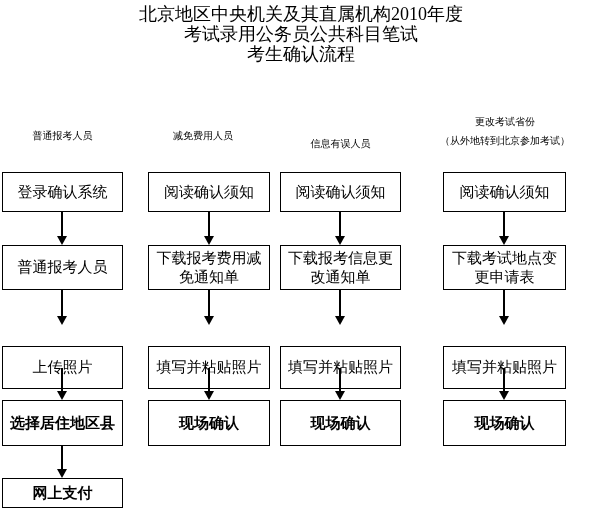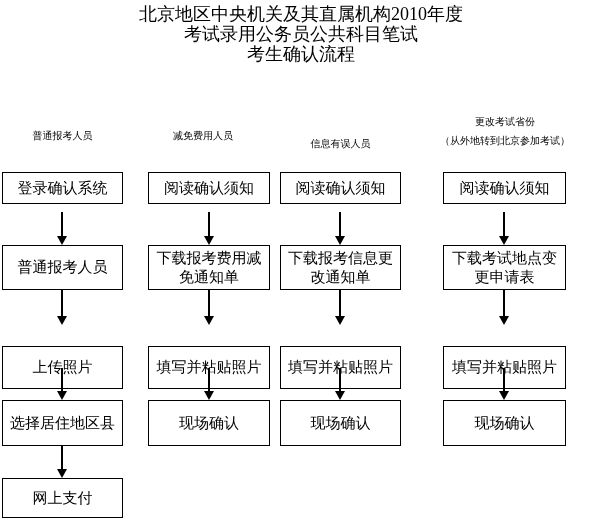"登录确认系统" .r1 { height: 32px -> 40px }
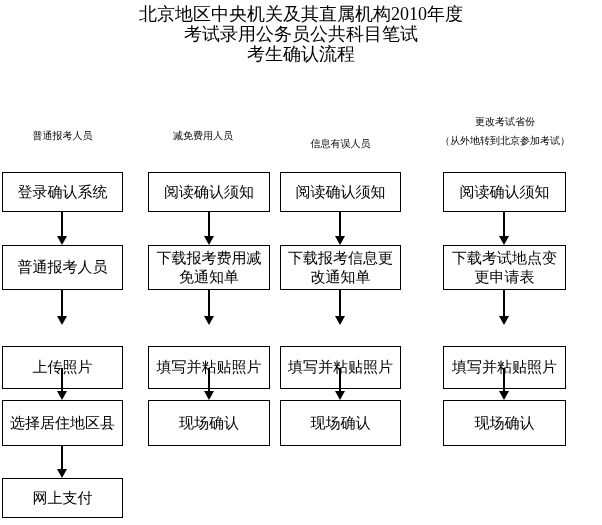"选择居住地区县" .r4 { font-weight: none -> bold }
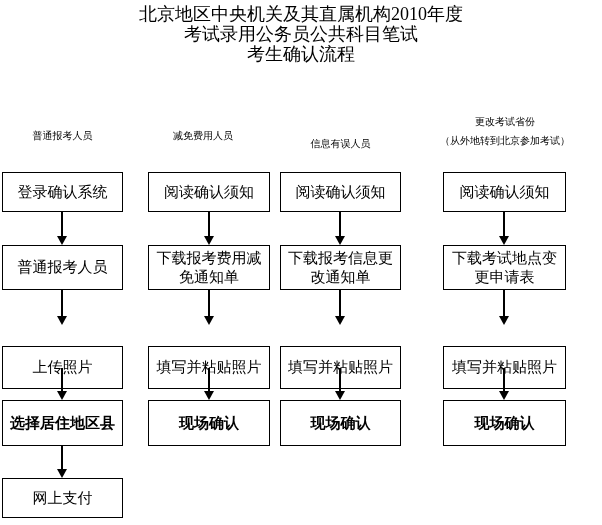"网上支付" .r5 { font-weight: none -> bold; height: 40px -> 30px }
